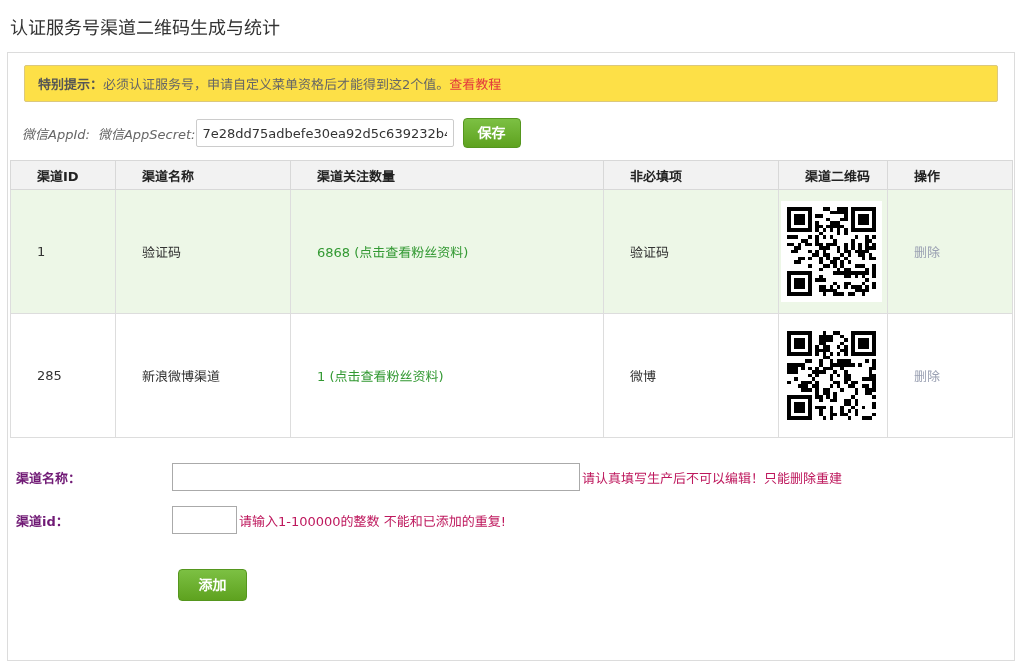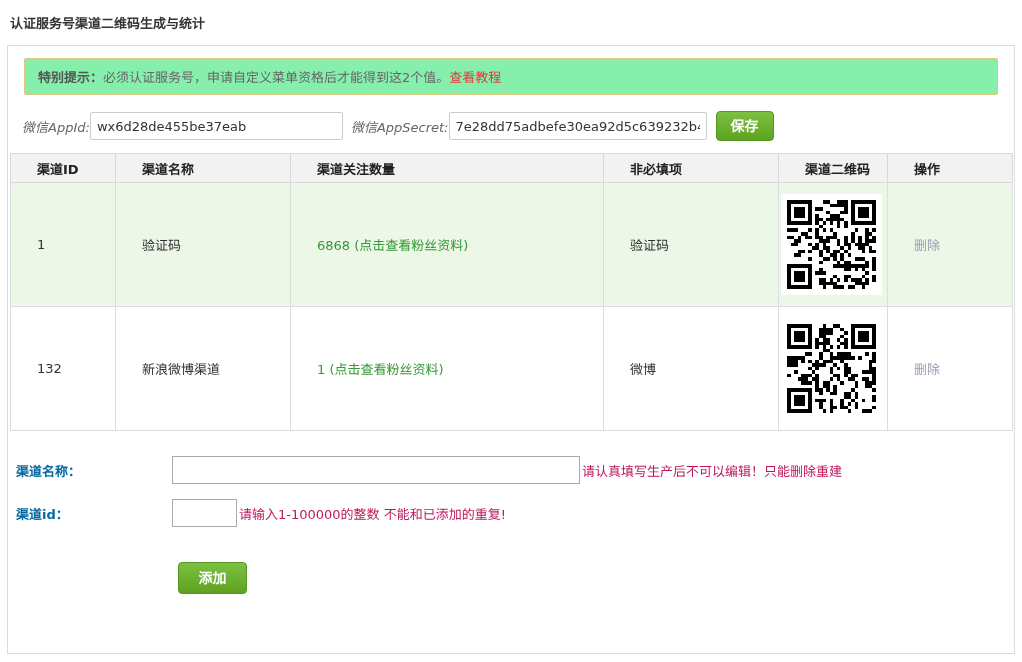"认证服务号渠道二维码生成与统计" .page-title { font-size: 13px -> 18px; font-weight: bold -> normal }
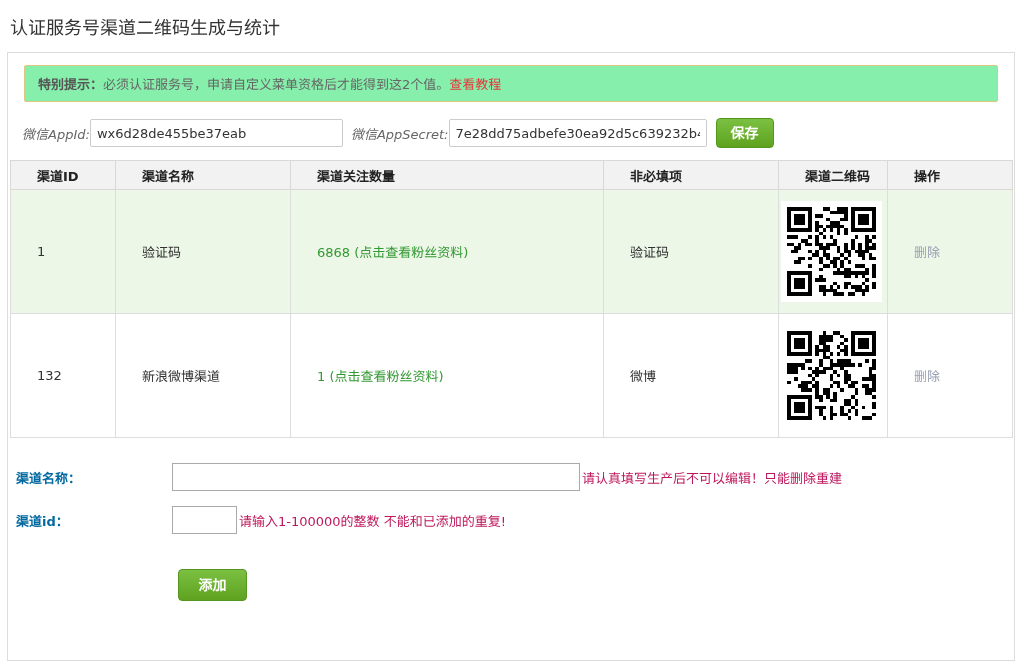"特别提示：必须认证服务号，申请自定义菜单资格后才能得到这2个值。查看教程" .alert { background: #86efac -> #fde047 }
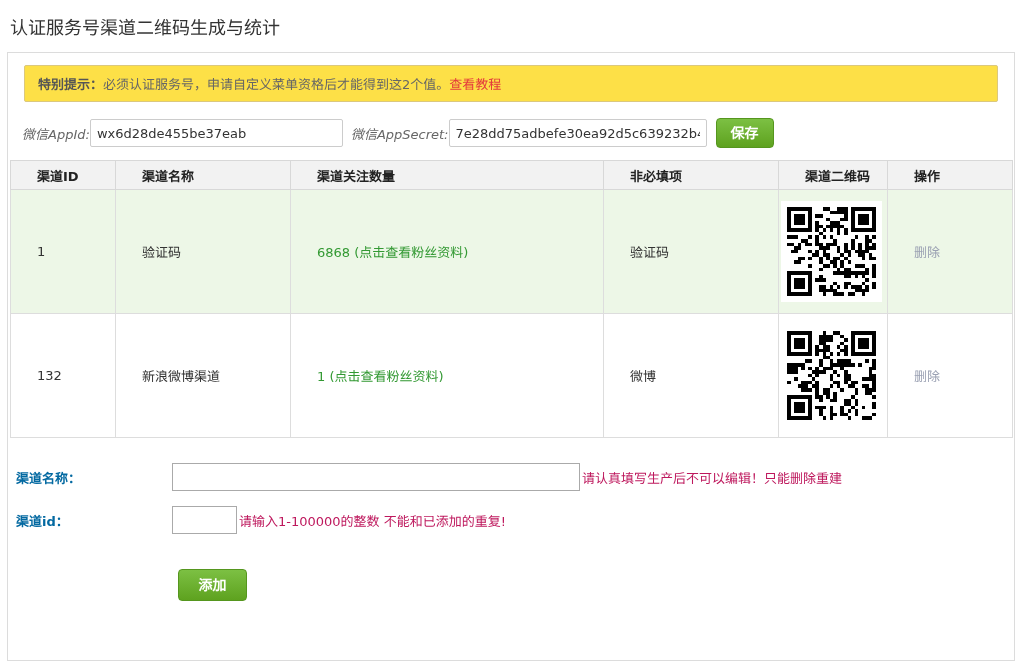"wx6d28de455be37eab" input { html: <input> -> none }
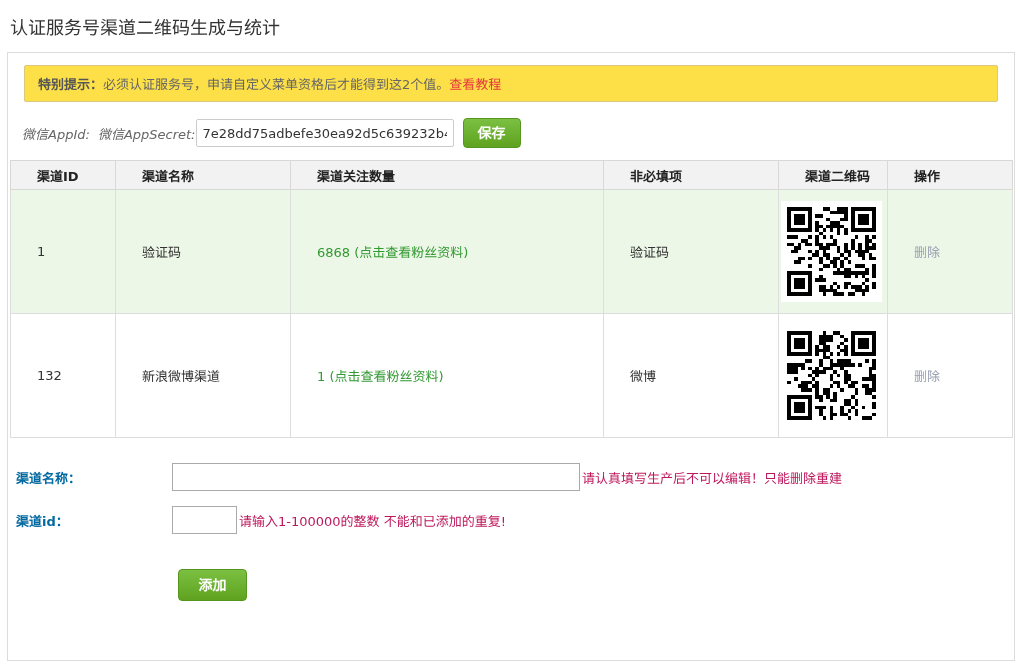"132" td { text: 132 -> 285 }
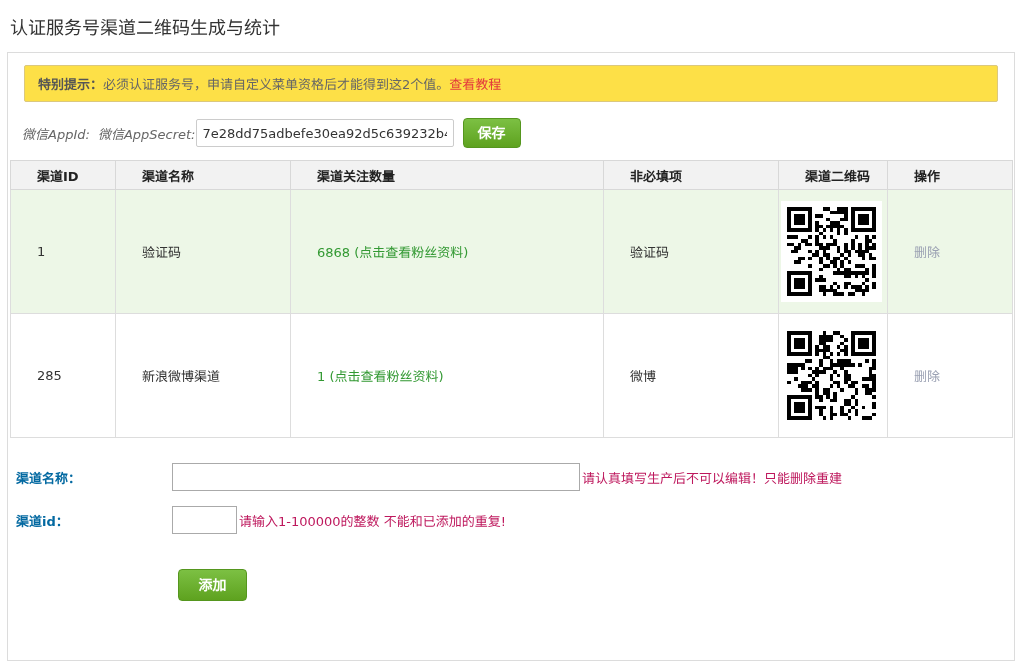"渠道名称：" .form-row .flabel { color: #0369a1 -> #701a75 }
